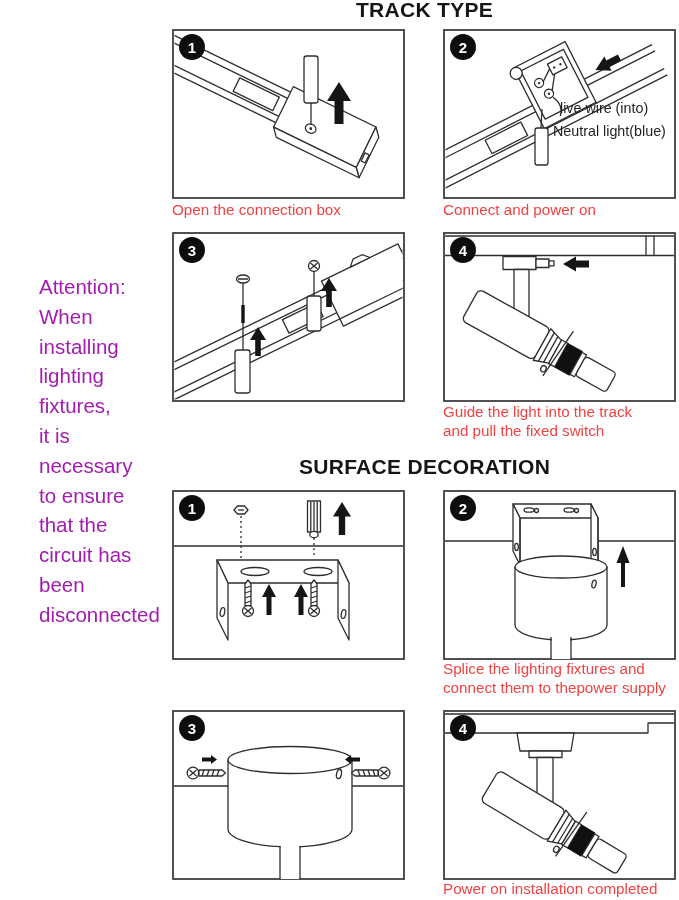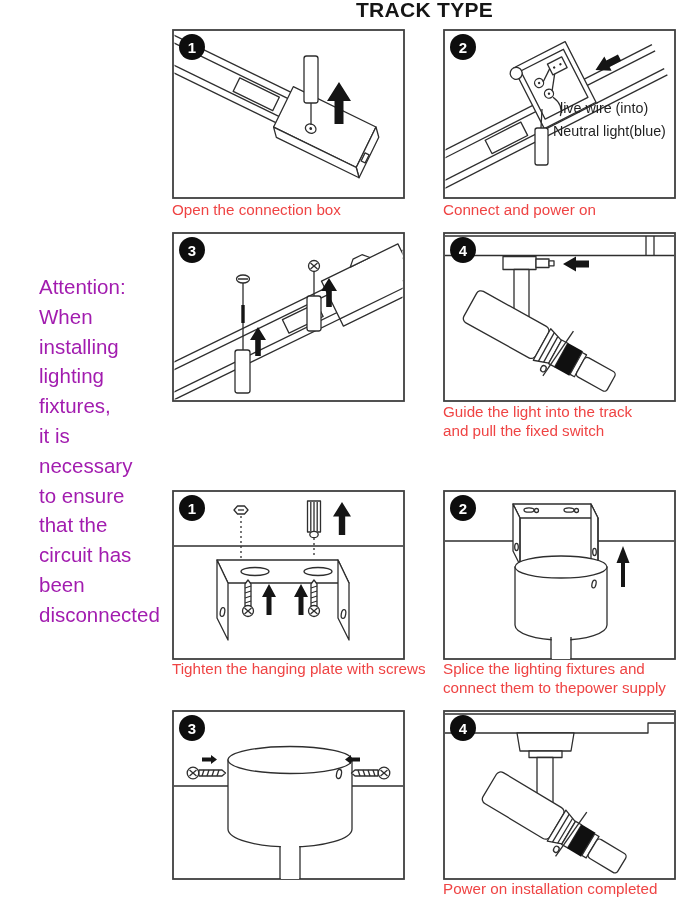"SURFACE DECORATION" div.sec-title { html: none -> <div>SURFACE DECORATION</div> }
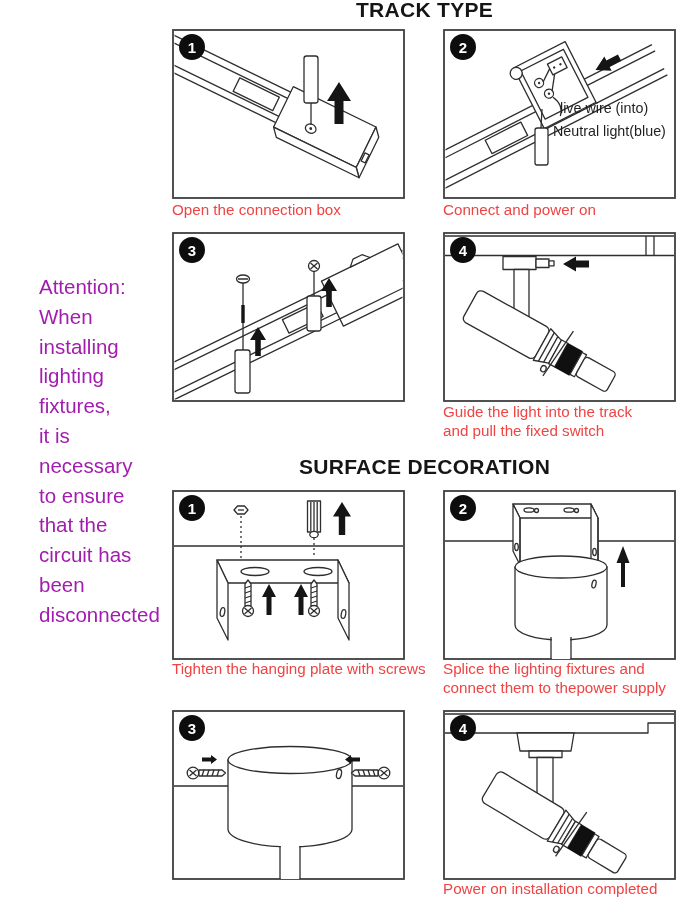"Tighten the hanging plate with" div.caption { html: <div>Tighten the hanging plate with screws</div> -> none }
